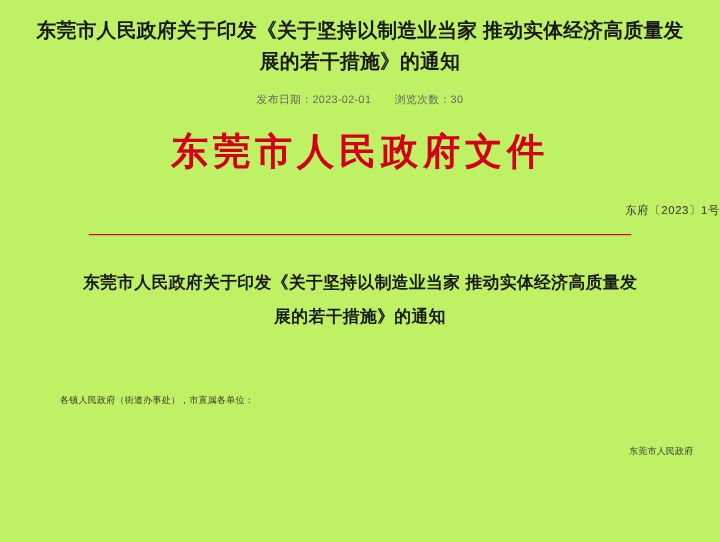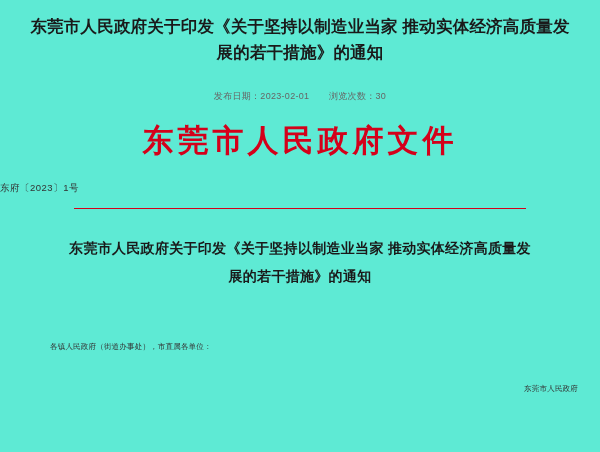"东莞市人民政府关于印发《关于坚持以制造业当家" .page { background: #5eead4 -> #bef264 }
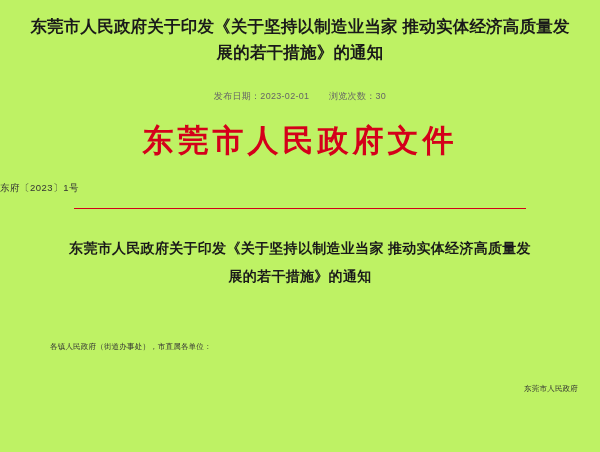"发布日期：2023-02-01 浏览次数：30" .meta-line { margin-top: 25px -> 12px }
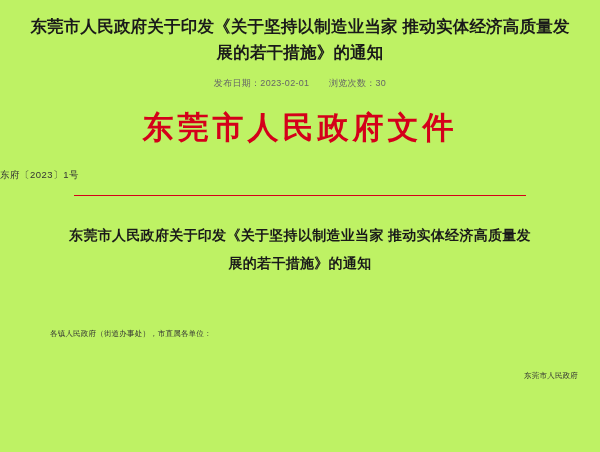"东府〔2023〕1号" .doc-number { text-align: left -> right }
